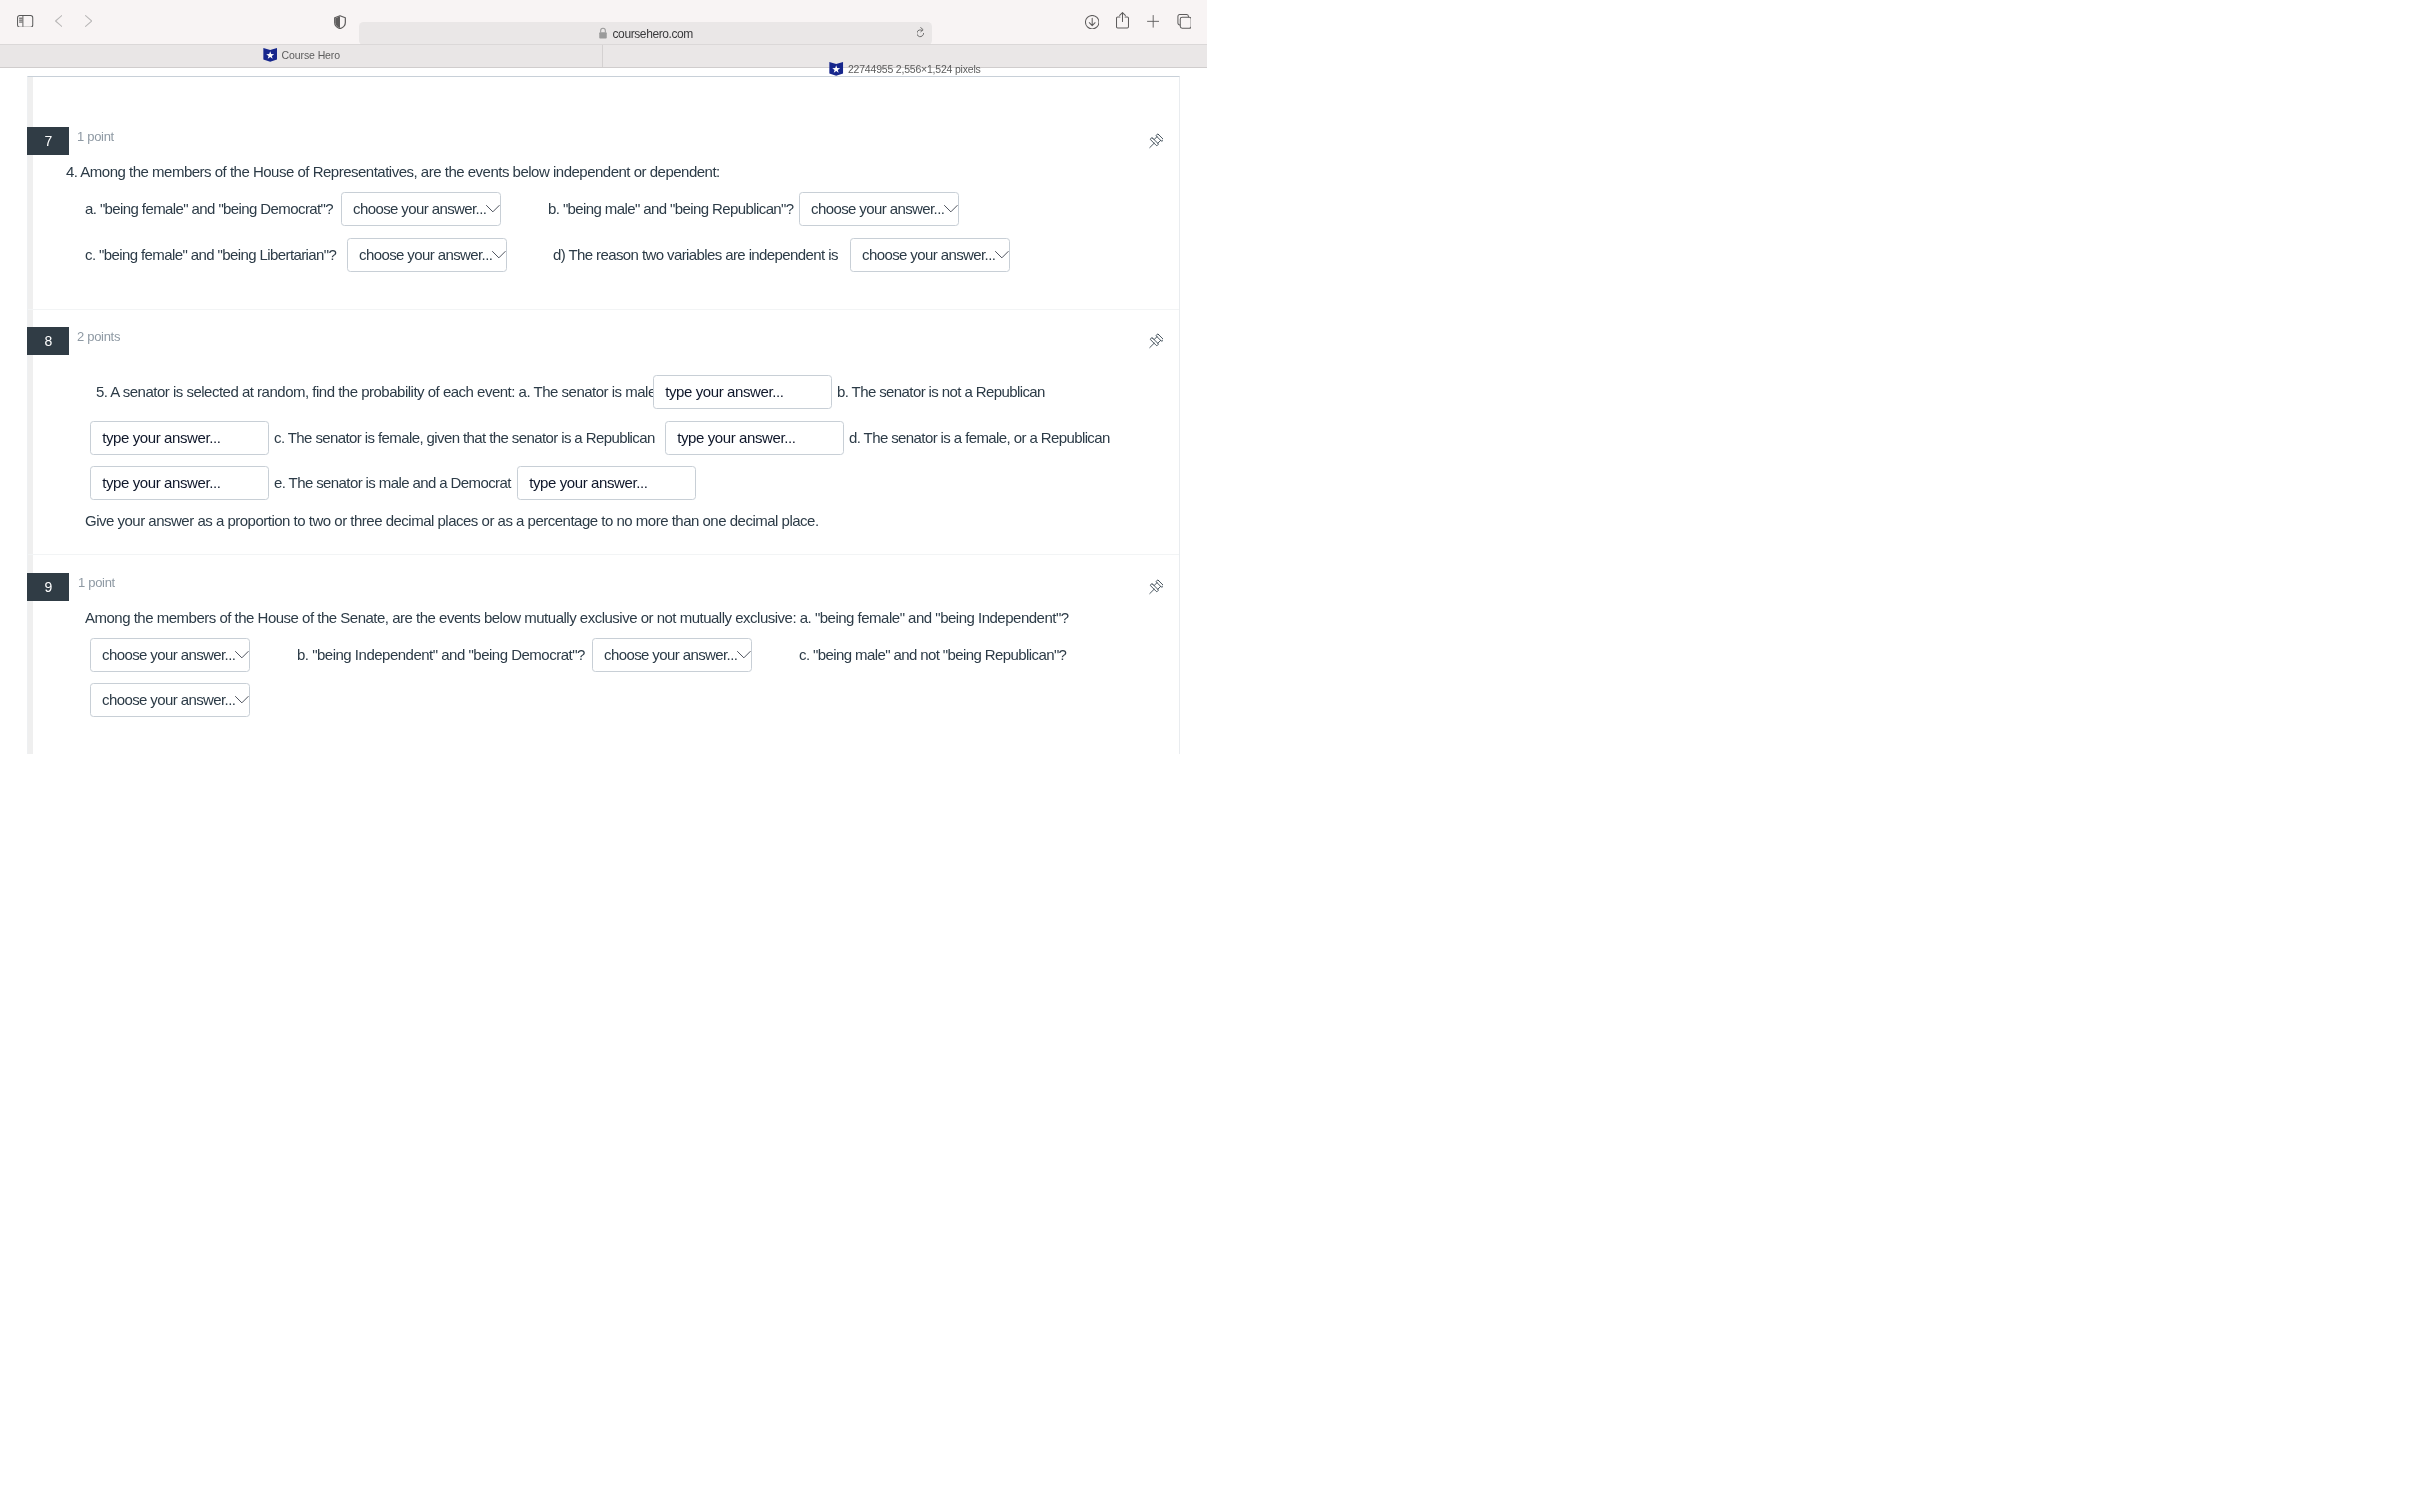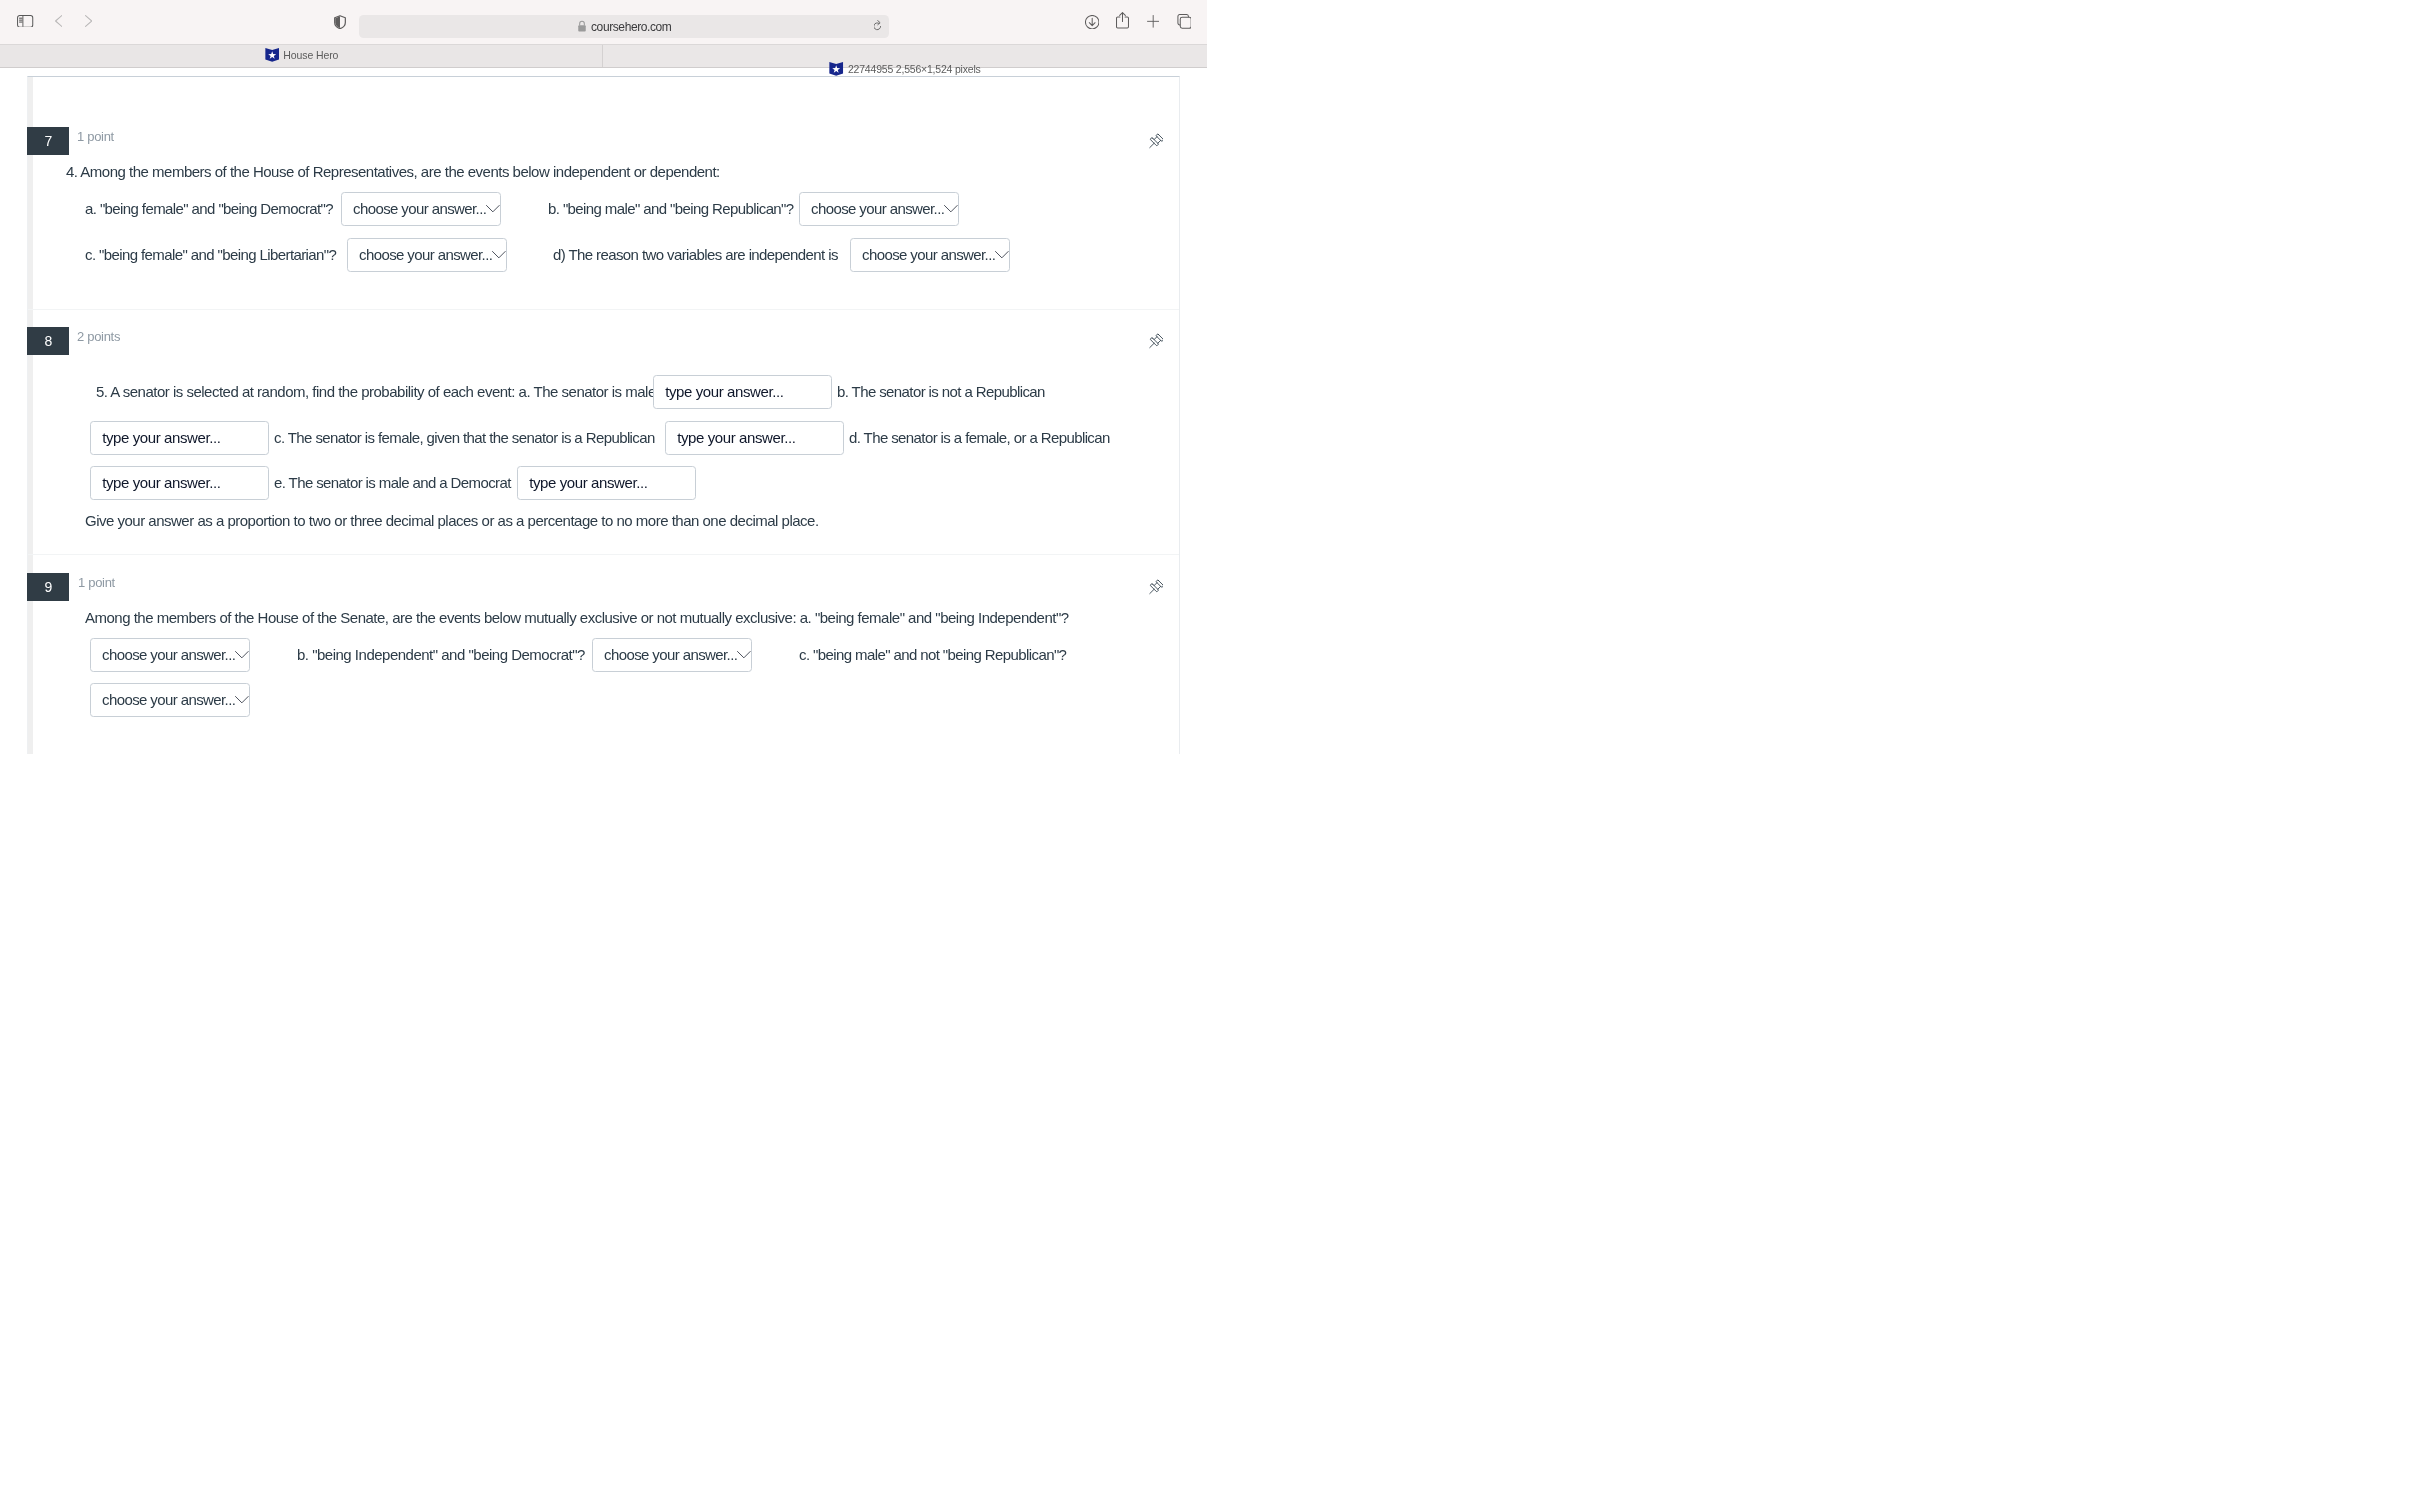"coursehero.com" .urlbar { top: 15px -> 22px; width: 530px -> 573px }
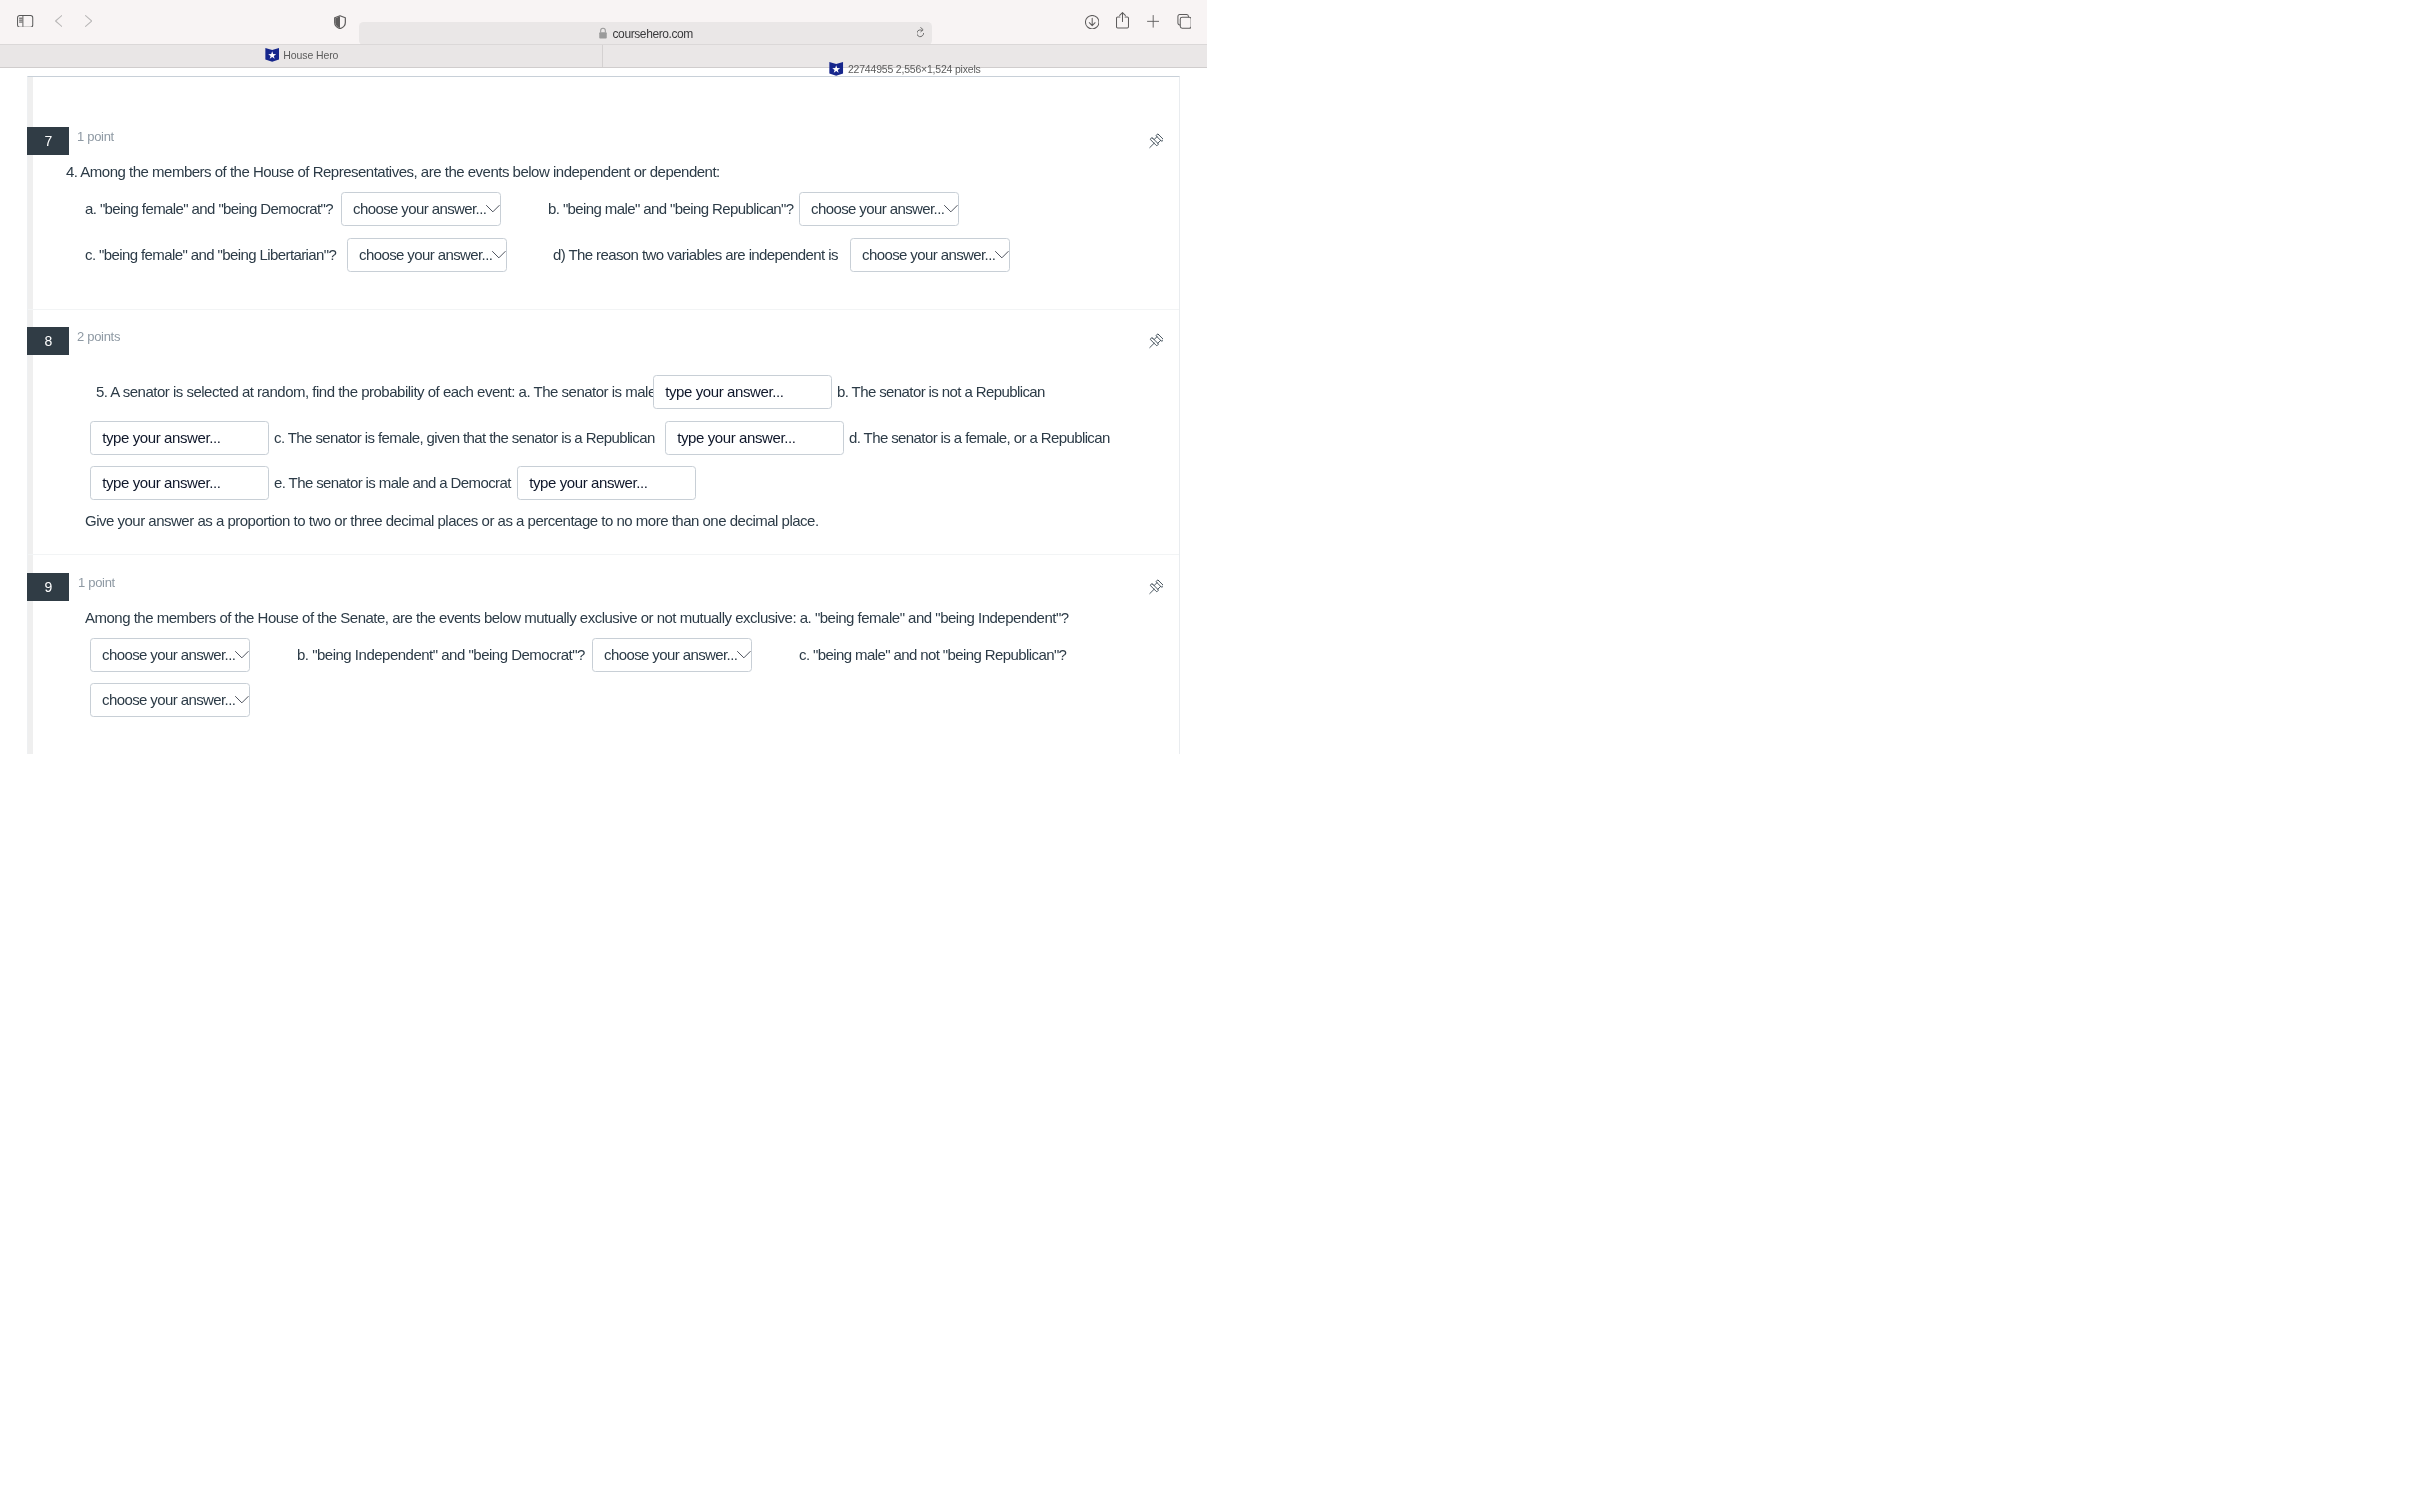"House Hero" span { text: House -> Course }
